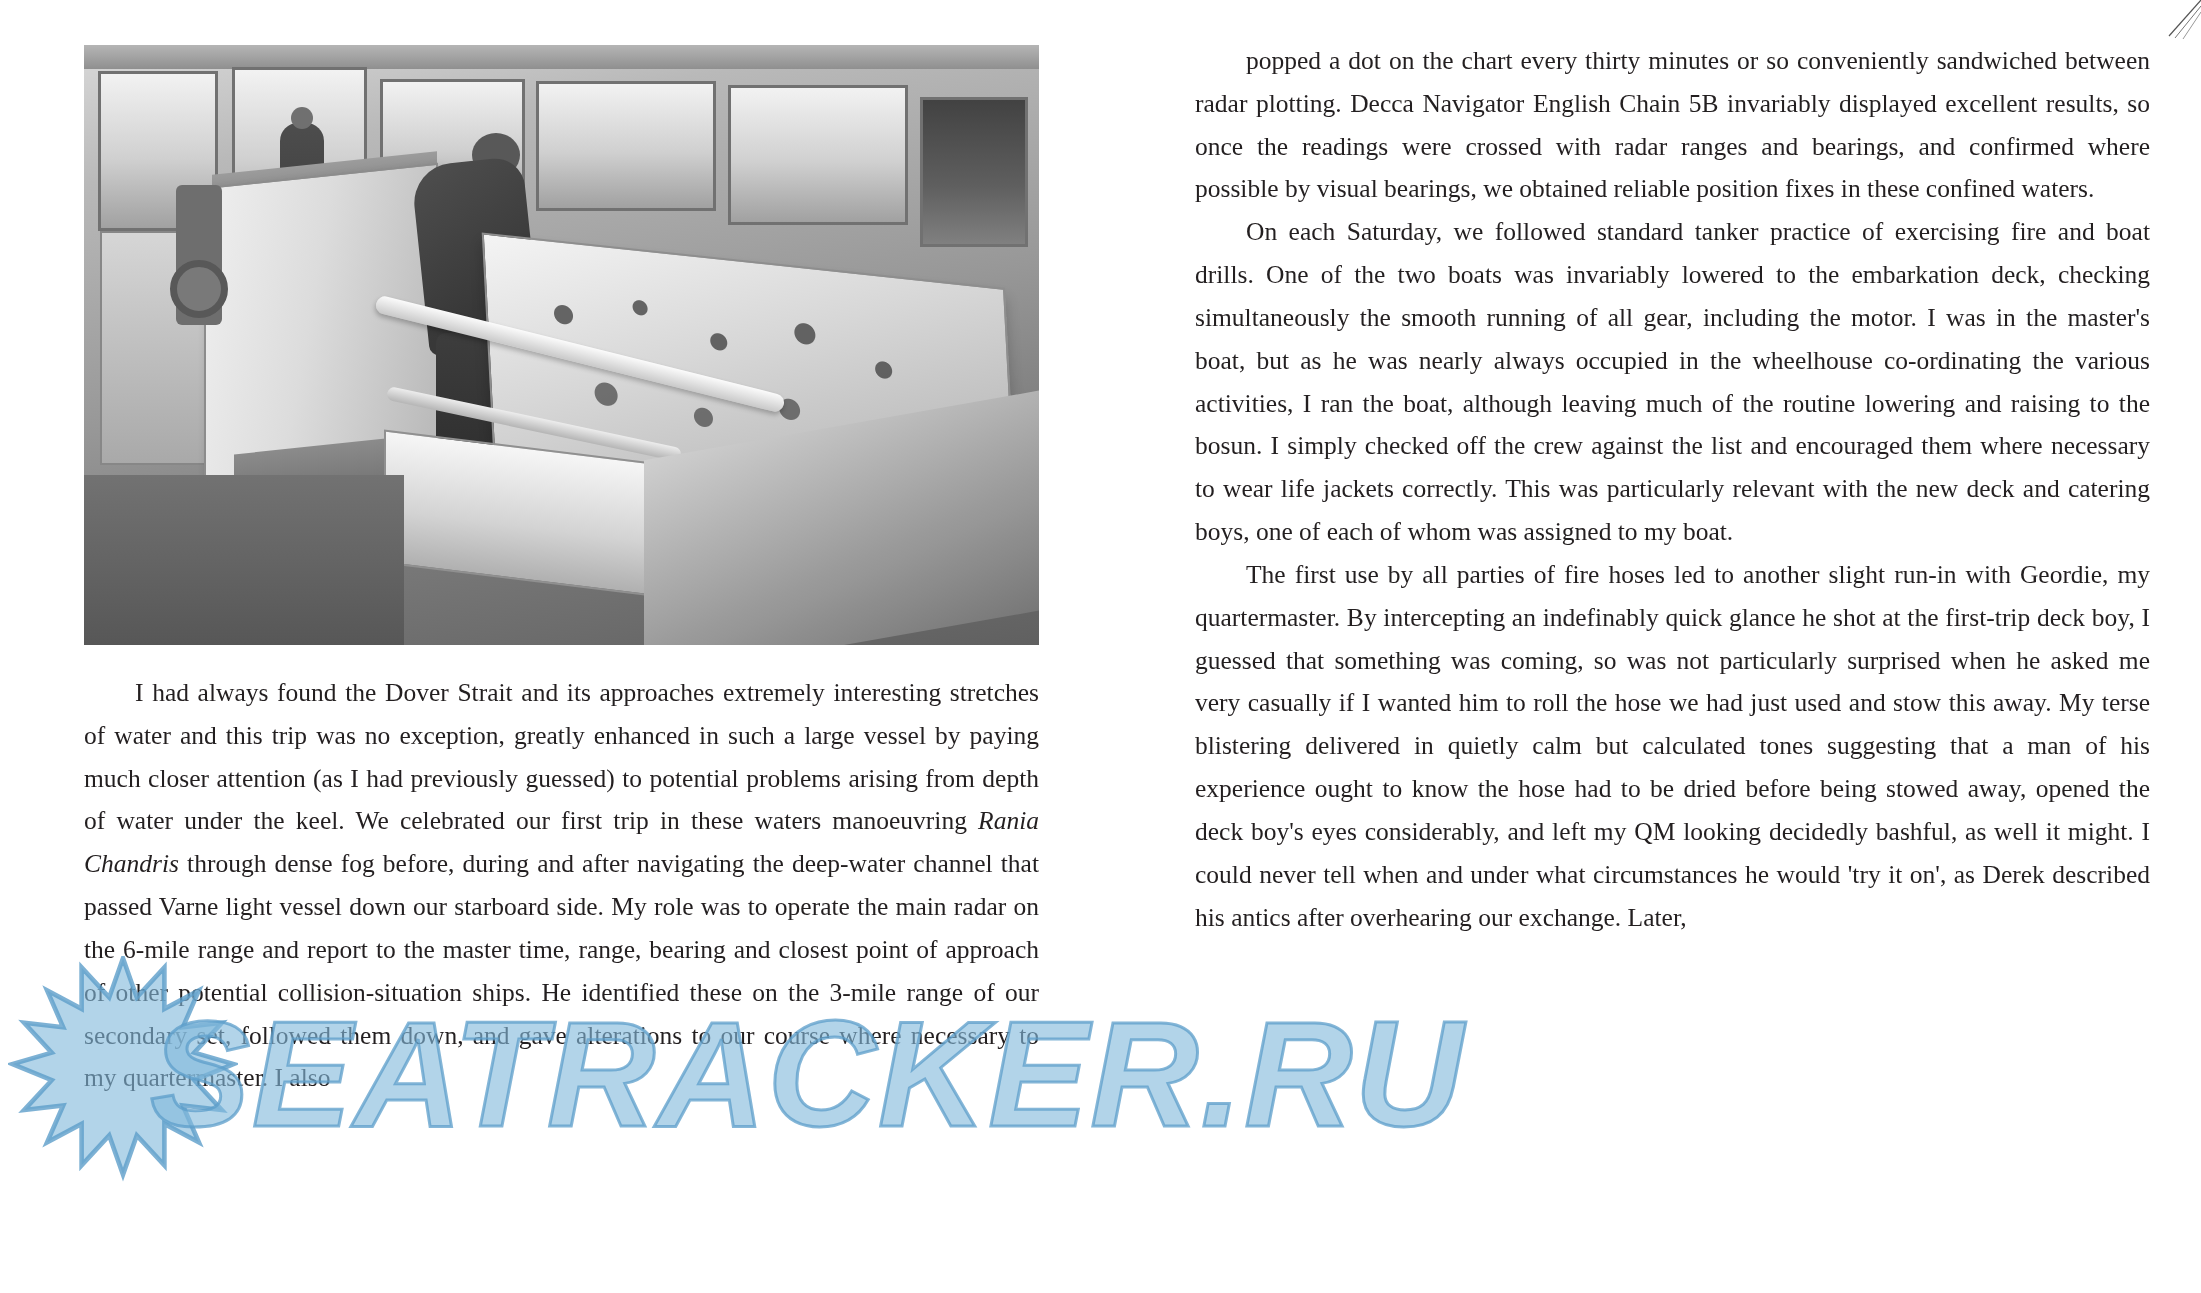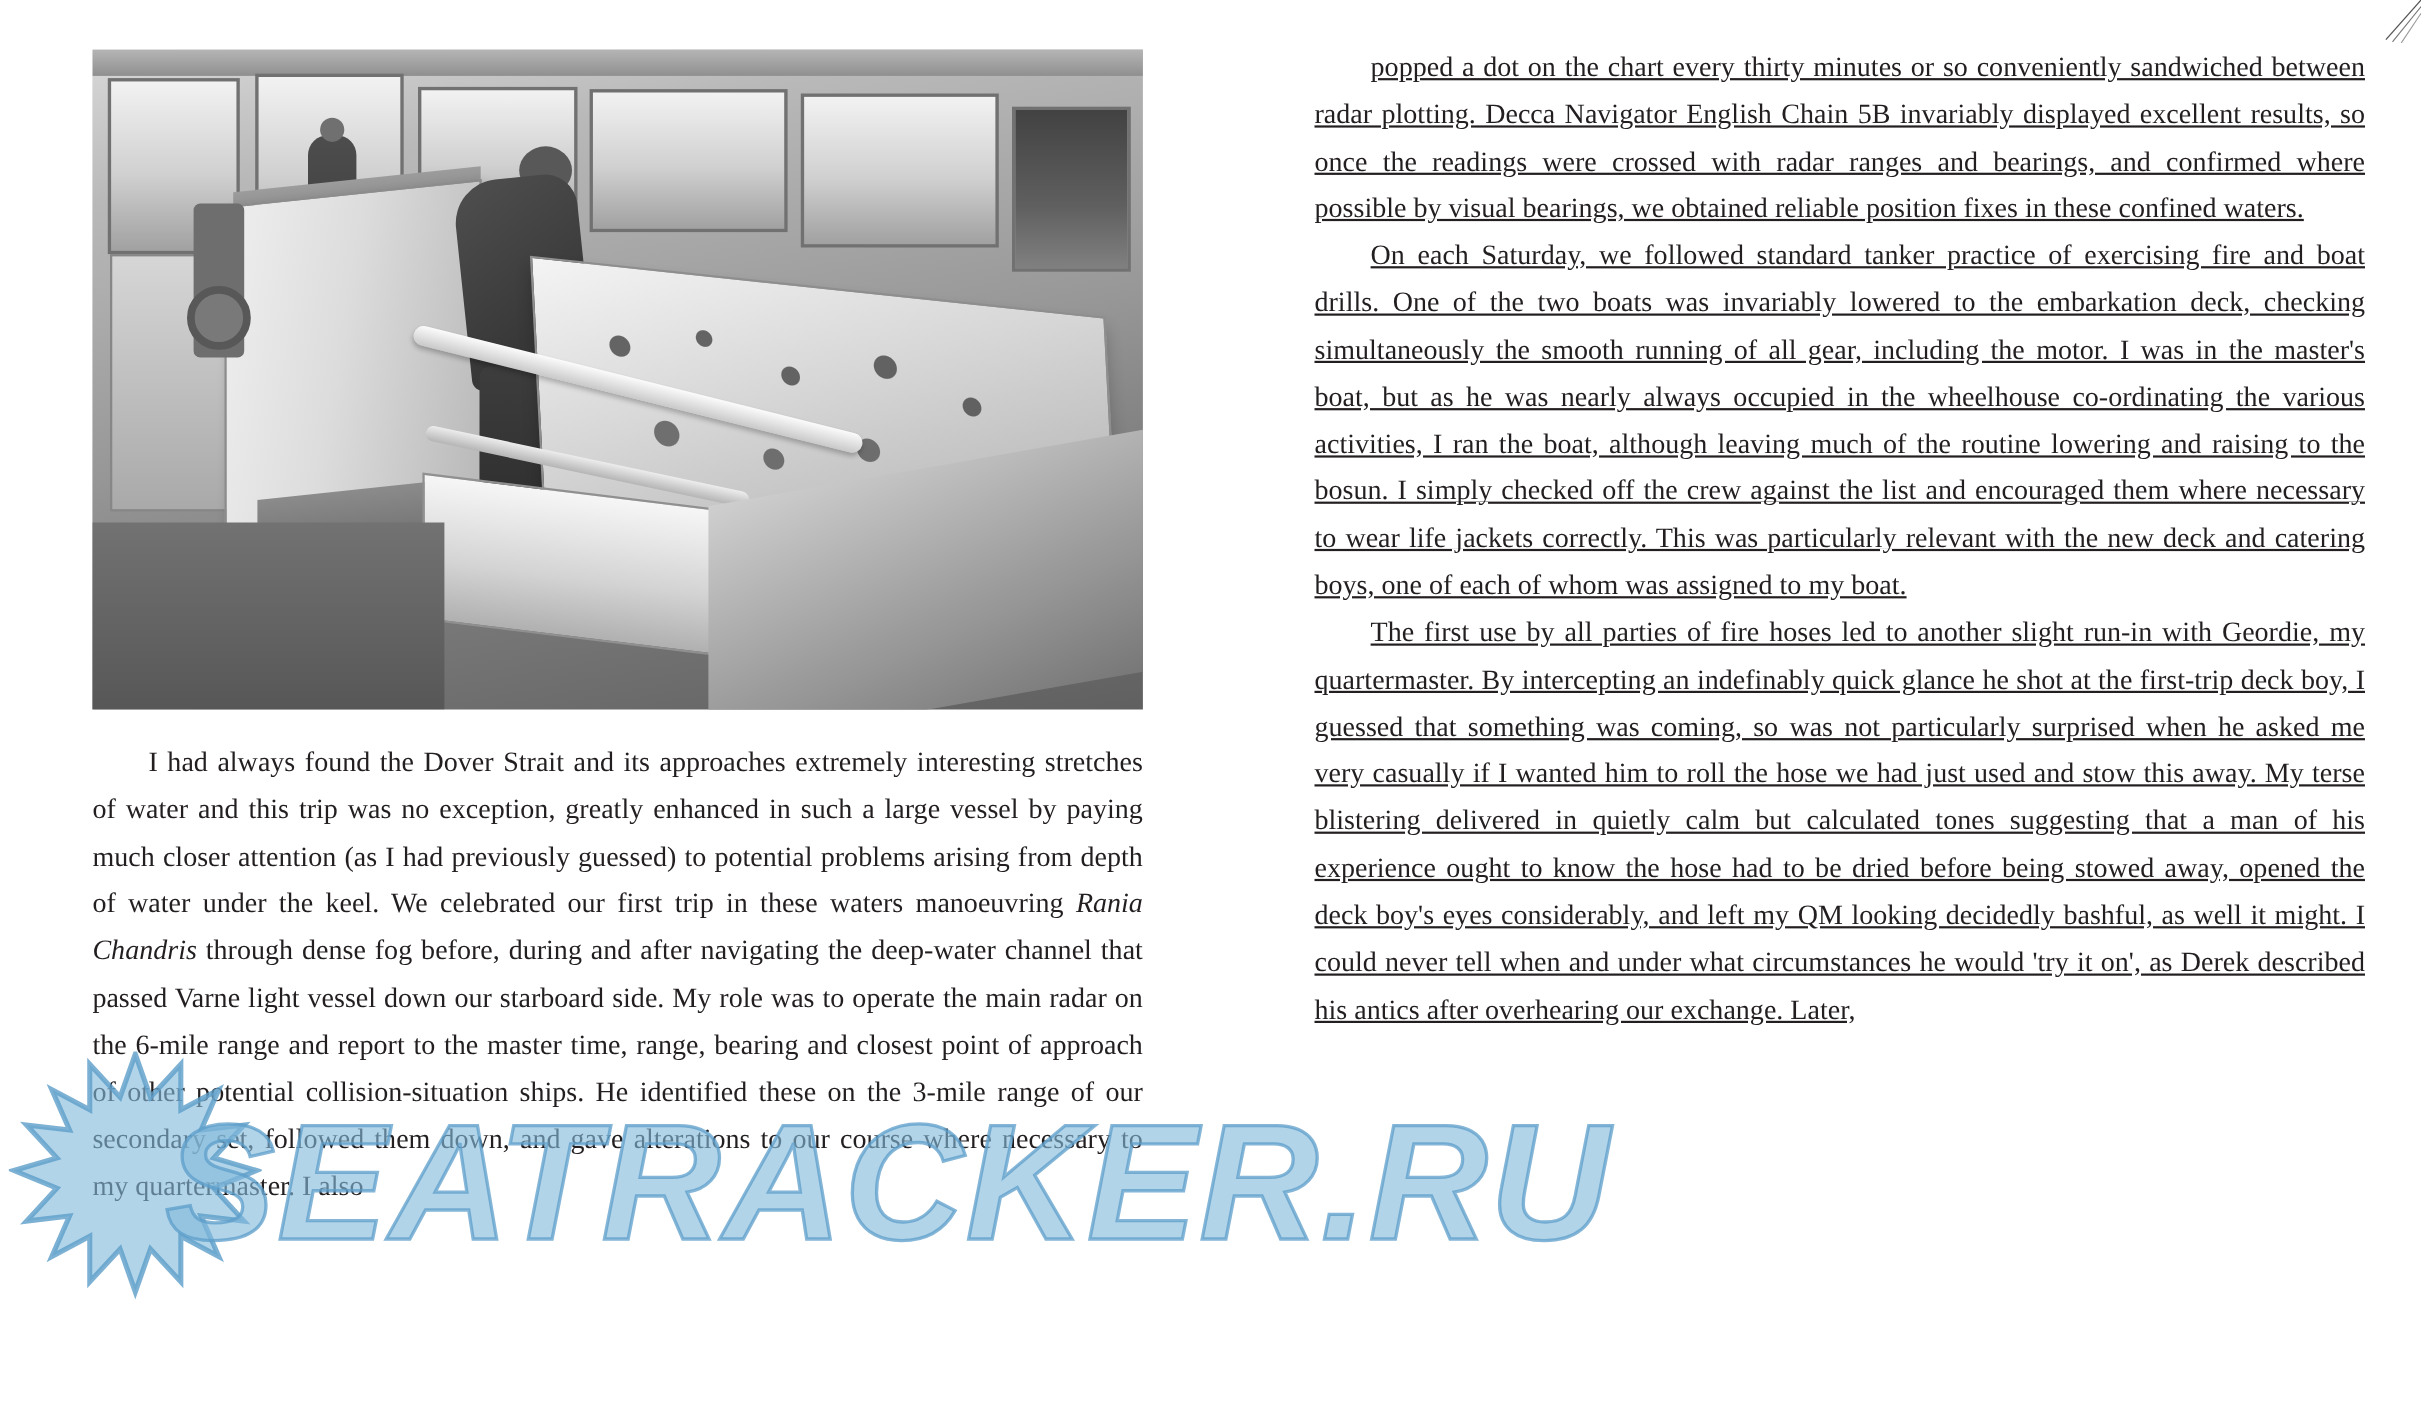"popped a dot on the" .column.right .body-text { text-decoration: underline -> none }
